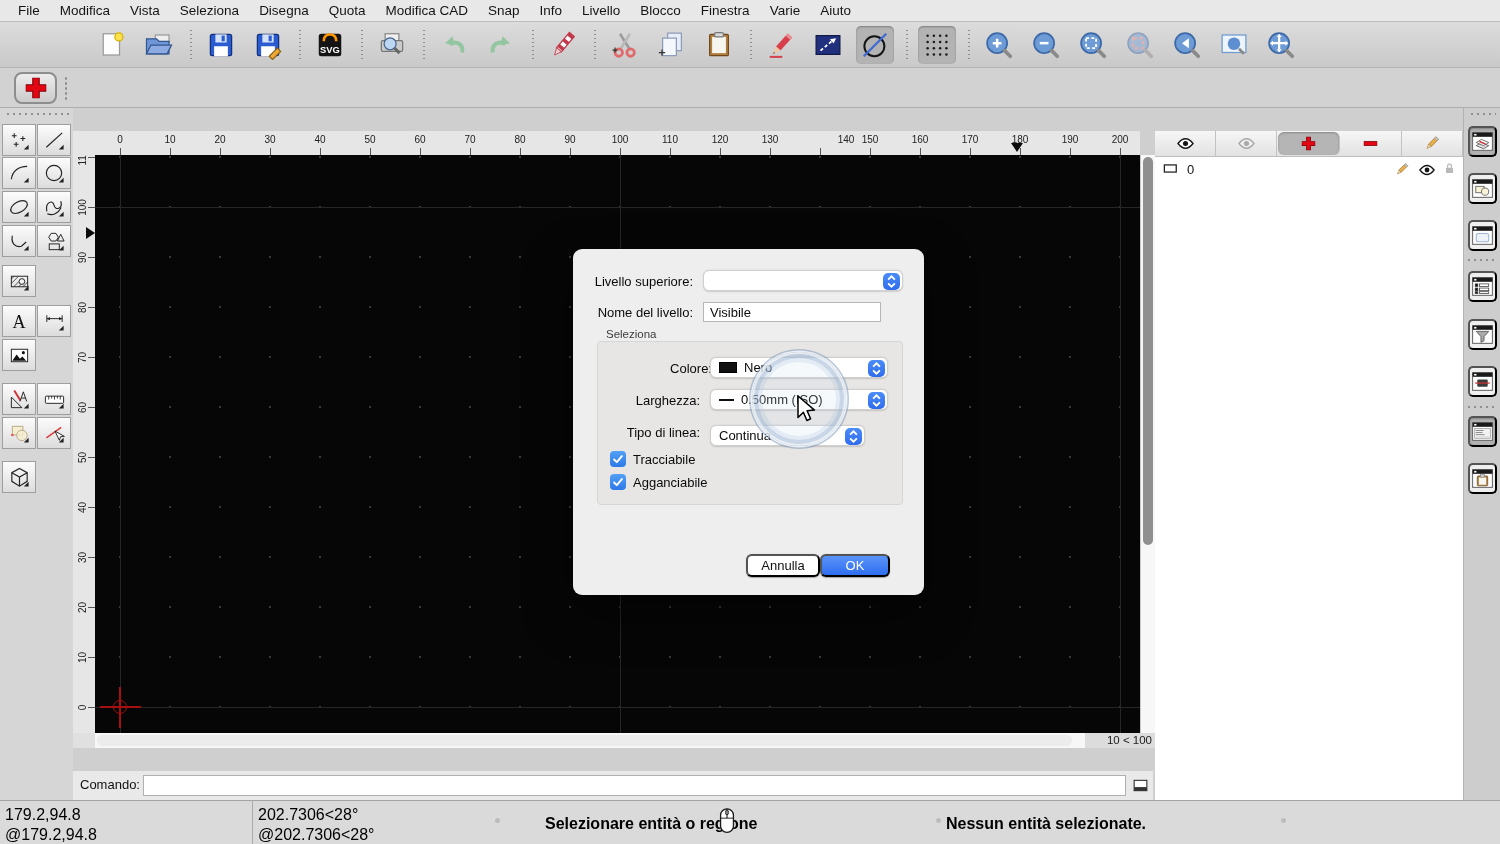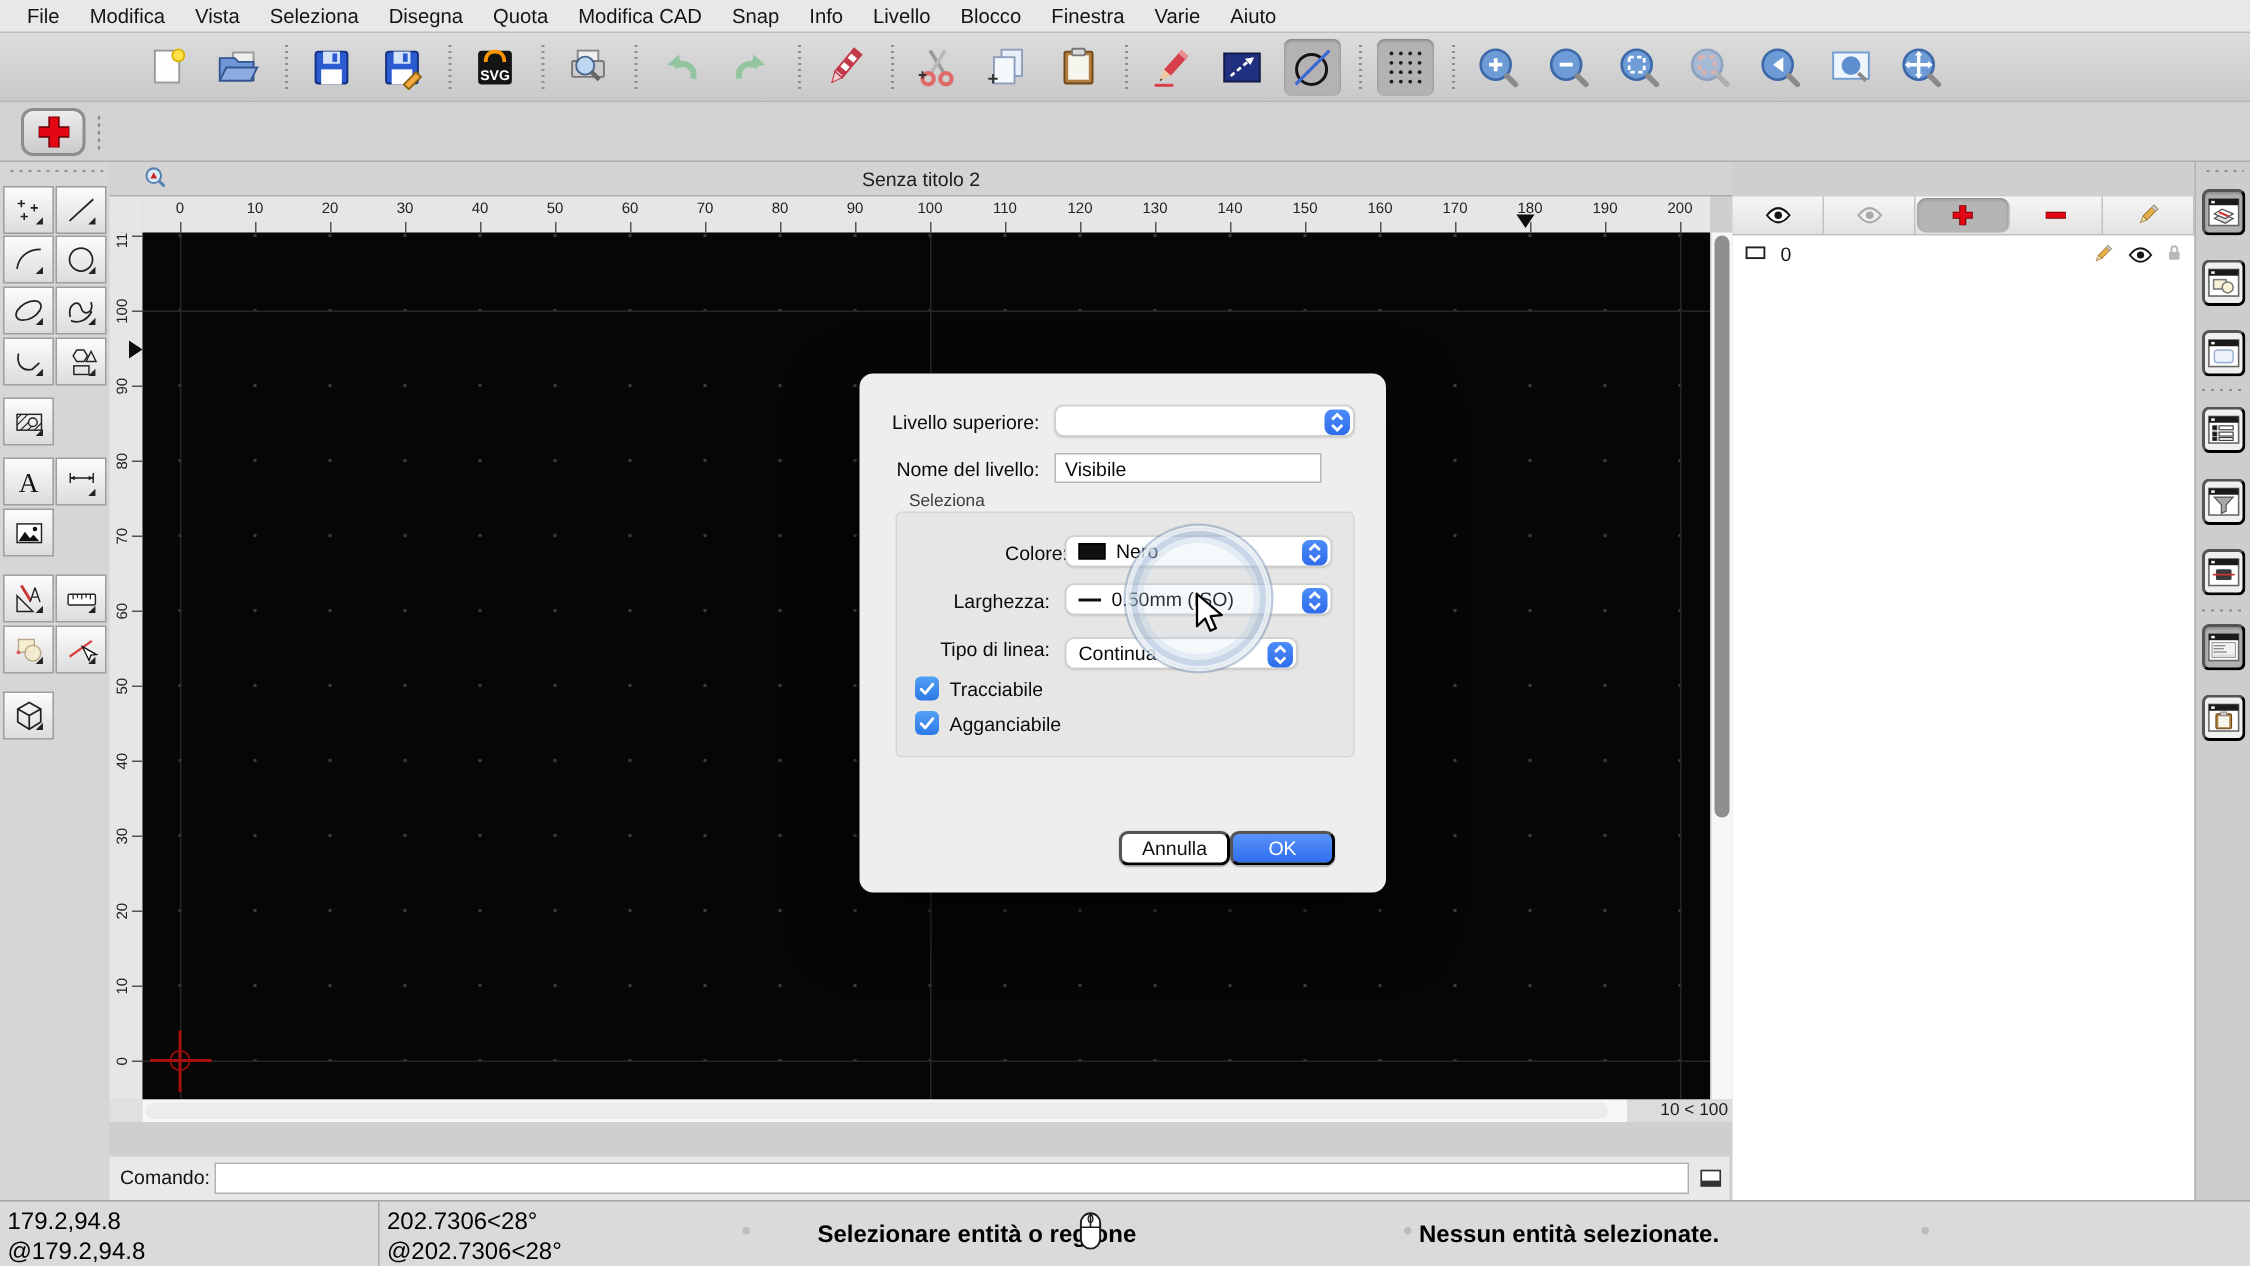"Senza titolo 2" div.cadtitle { html: <div> <span><svg> <circle></circle> <path></path> <path></path> </svg></span> <span>Senza titolo 2</span> </div> -> none }
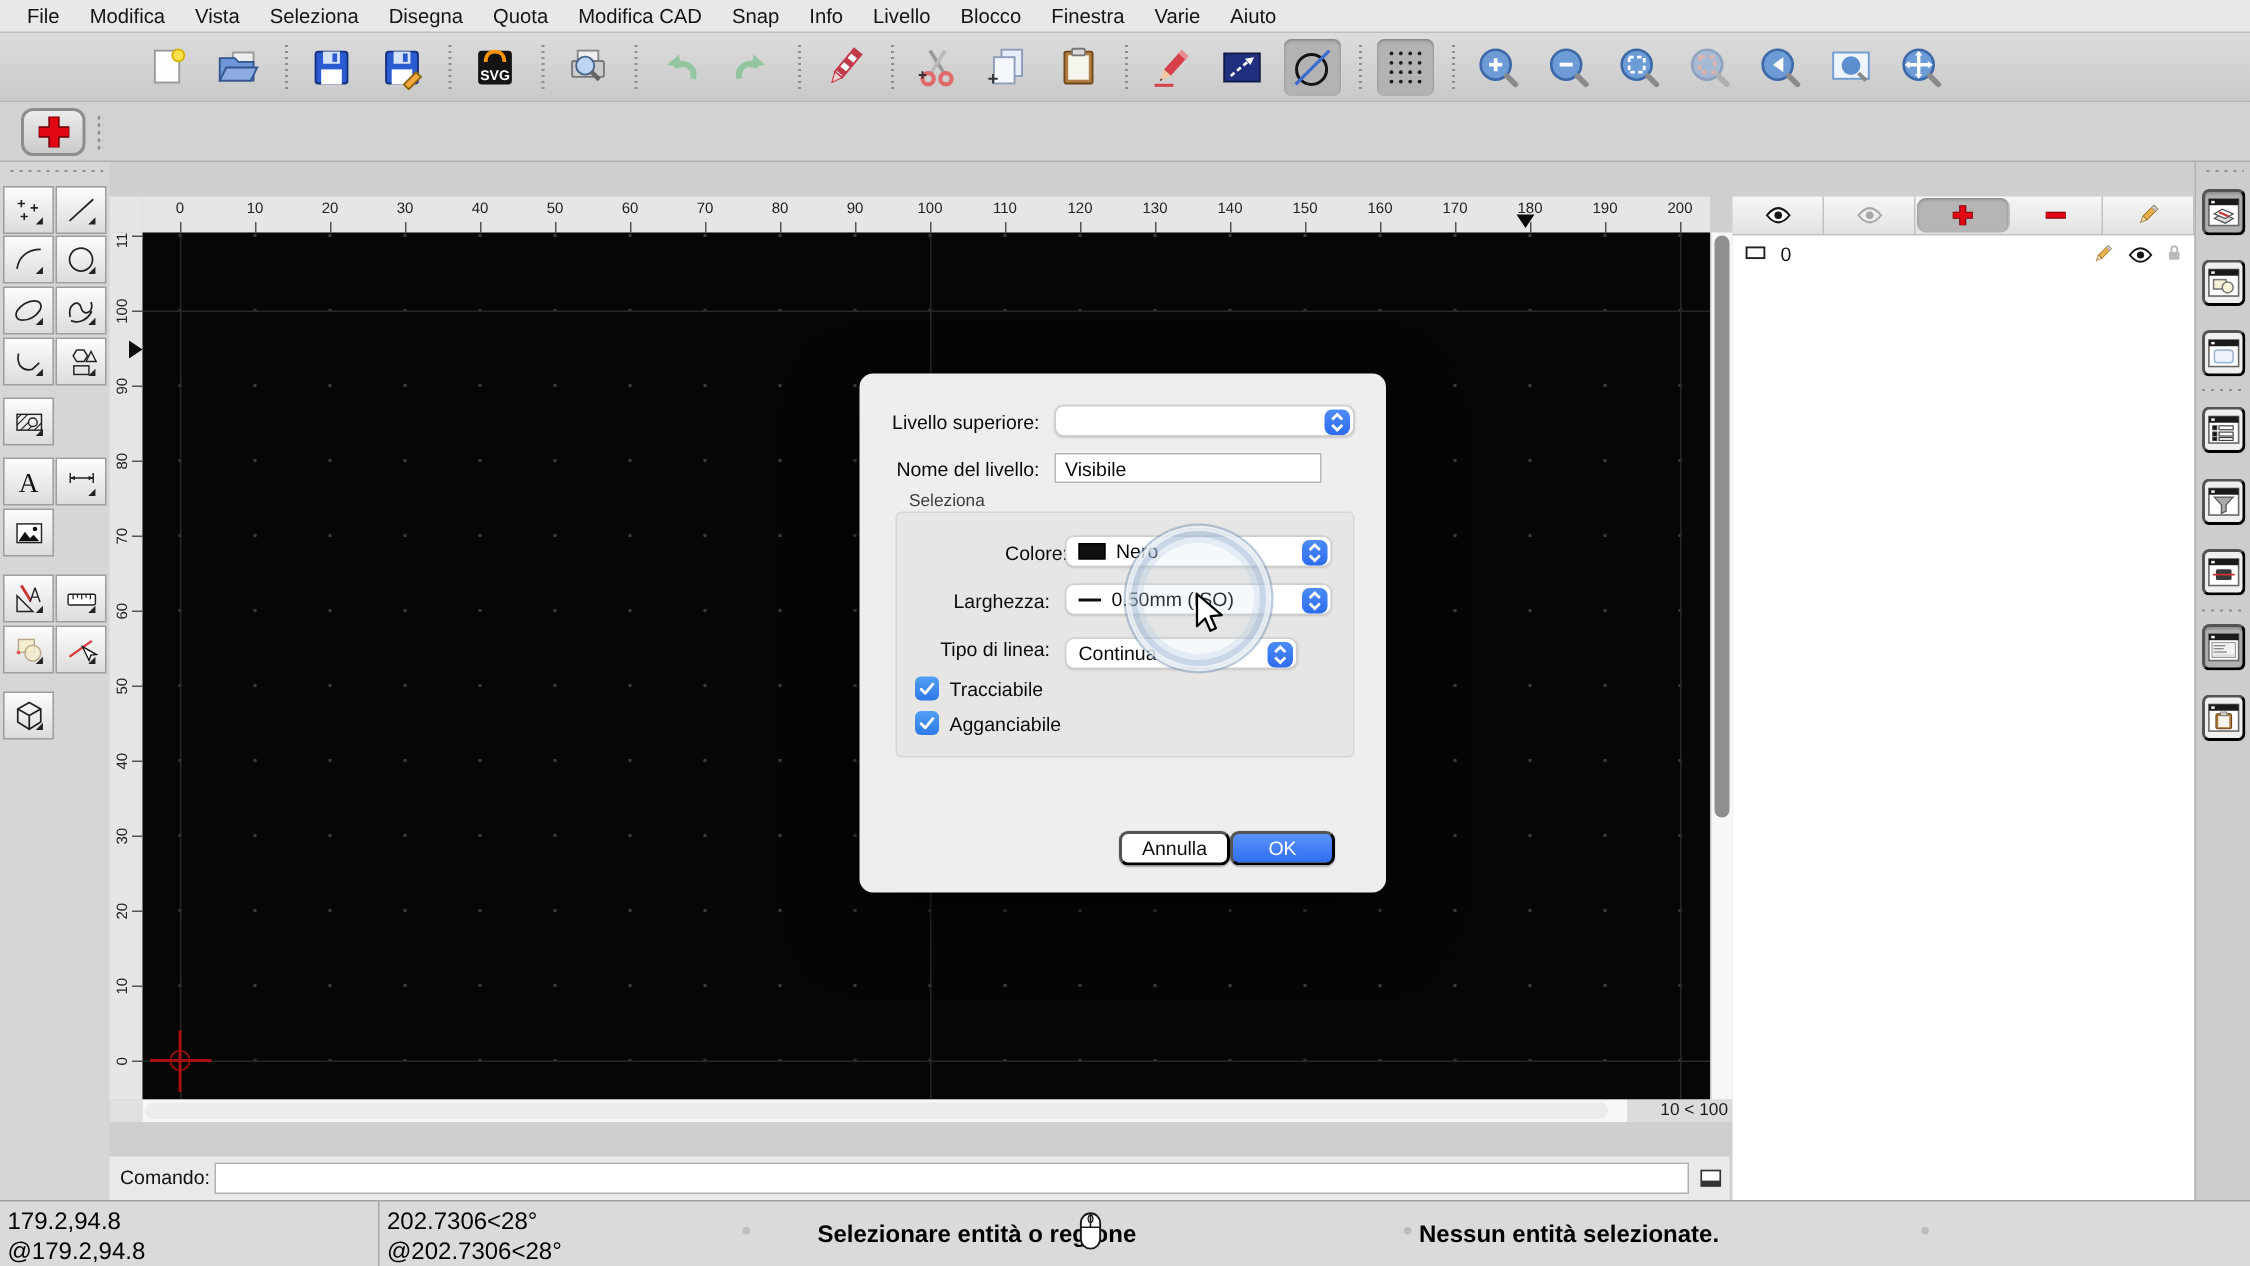"140" span.hlab { left: 725px -> 751px }
